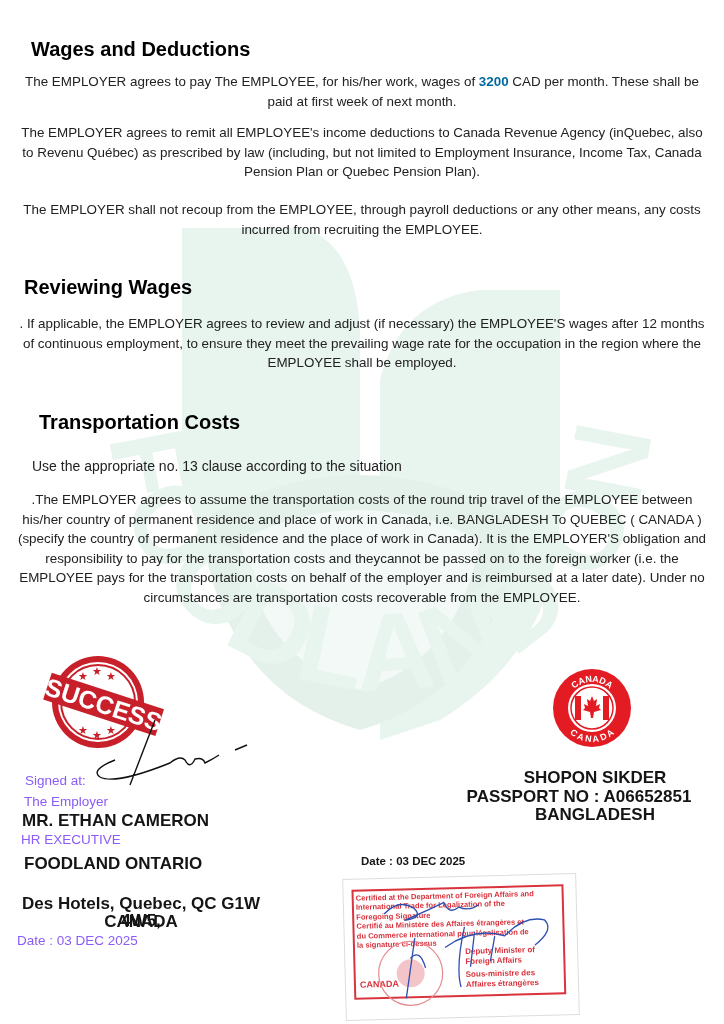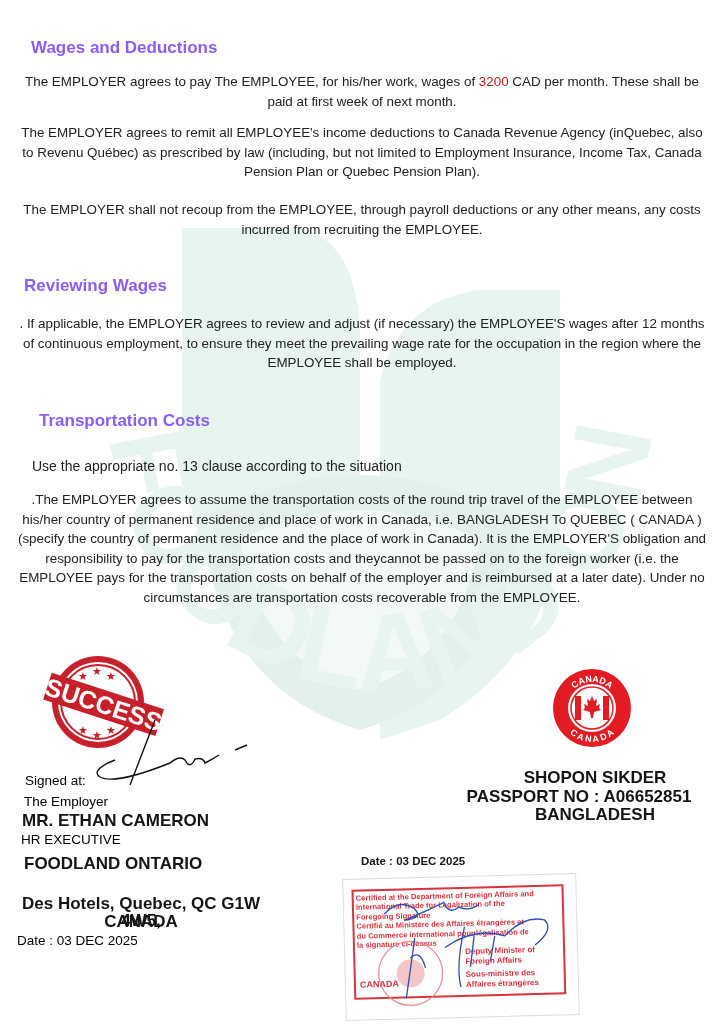"Wages and Deductions" .h { color: #8b5cf6 -> #000000; font-size: 17px -> 20px }
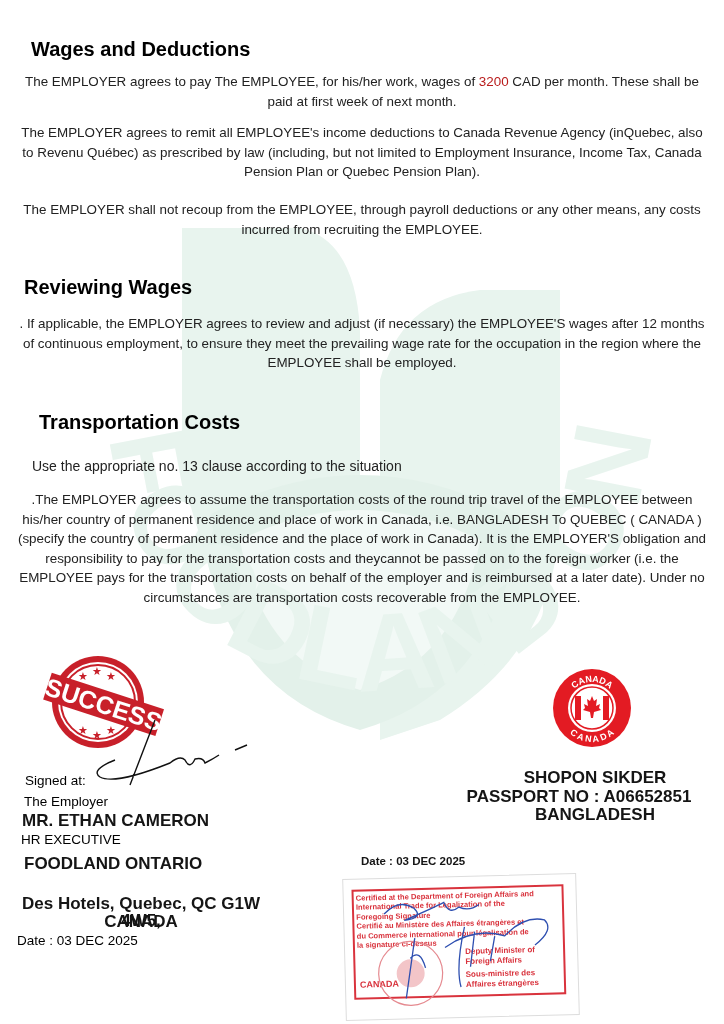"3200" .p b { color: #b91c1c -> #0369a1; font-weight: normal -> bold }
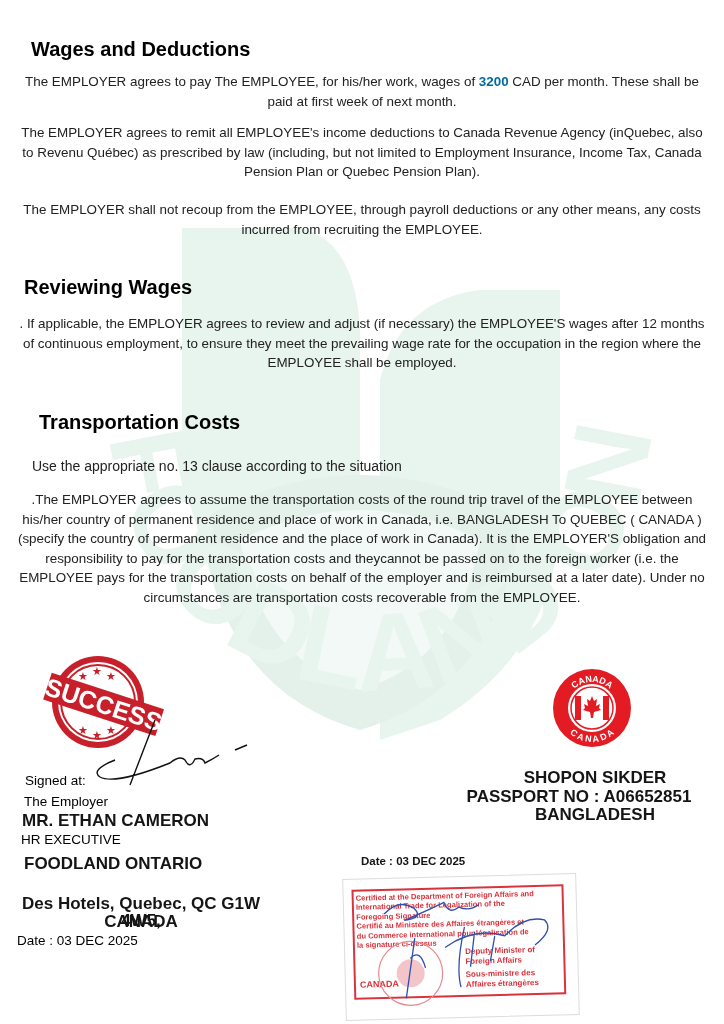"Signed at:" .t { color: #000000 -> #8b5cf6 }
